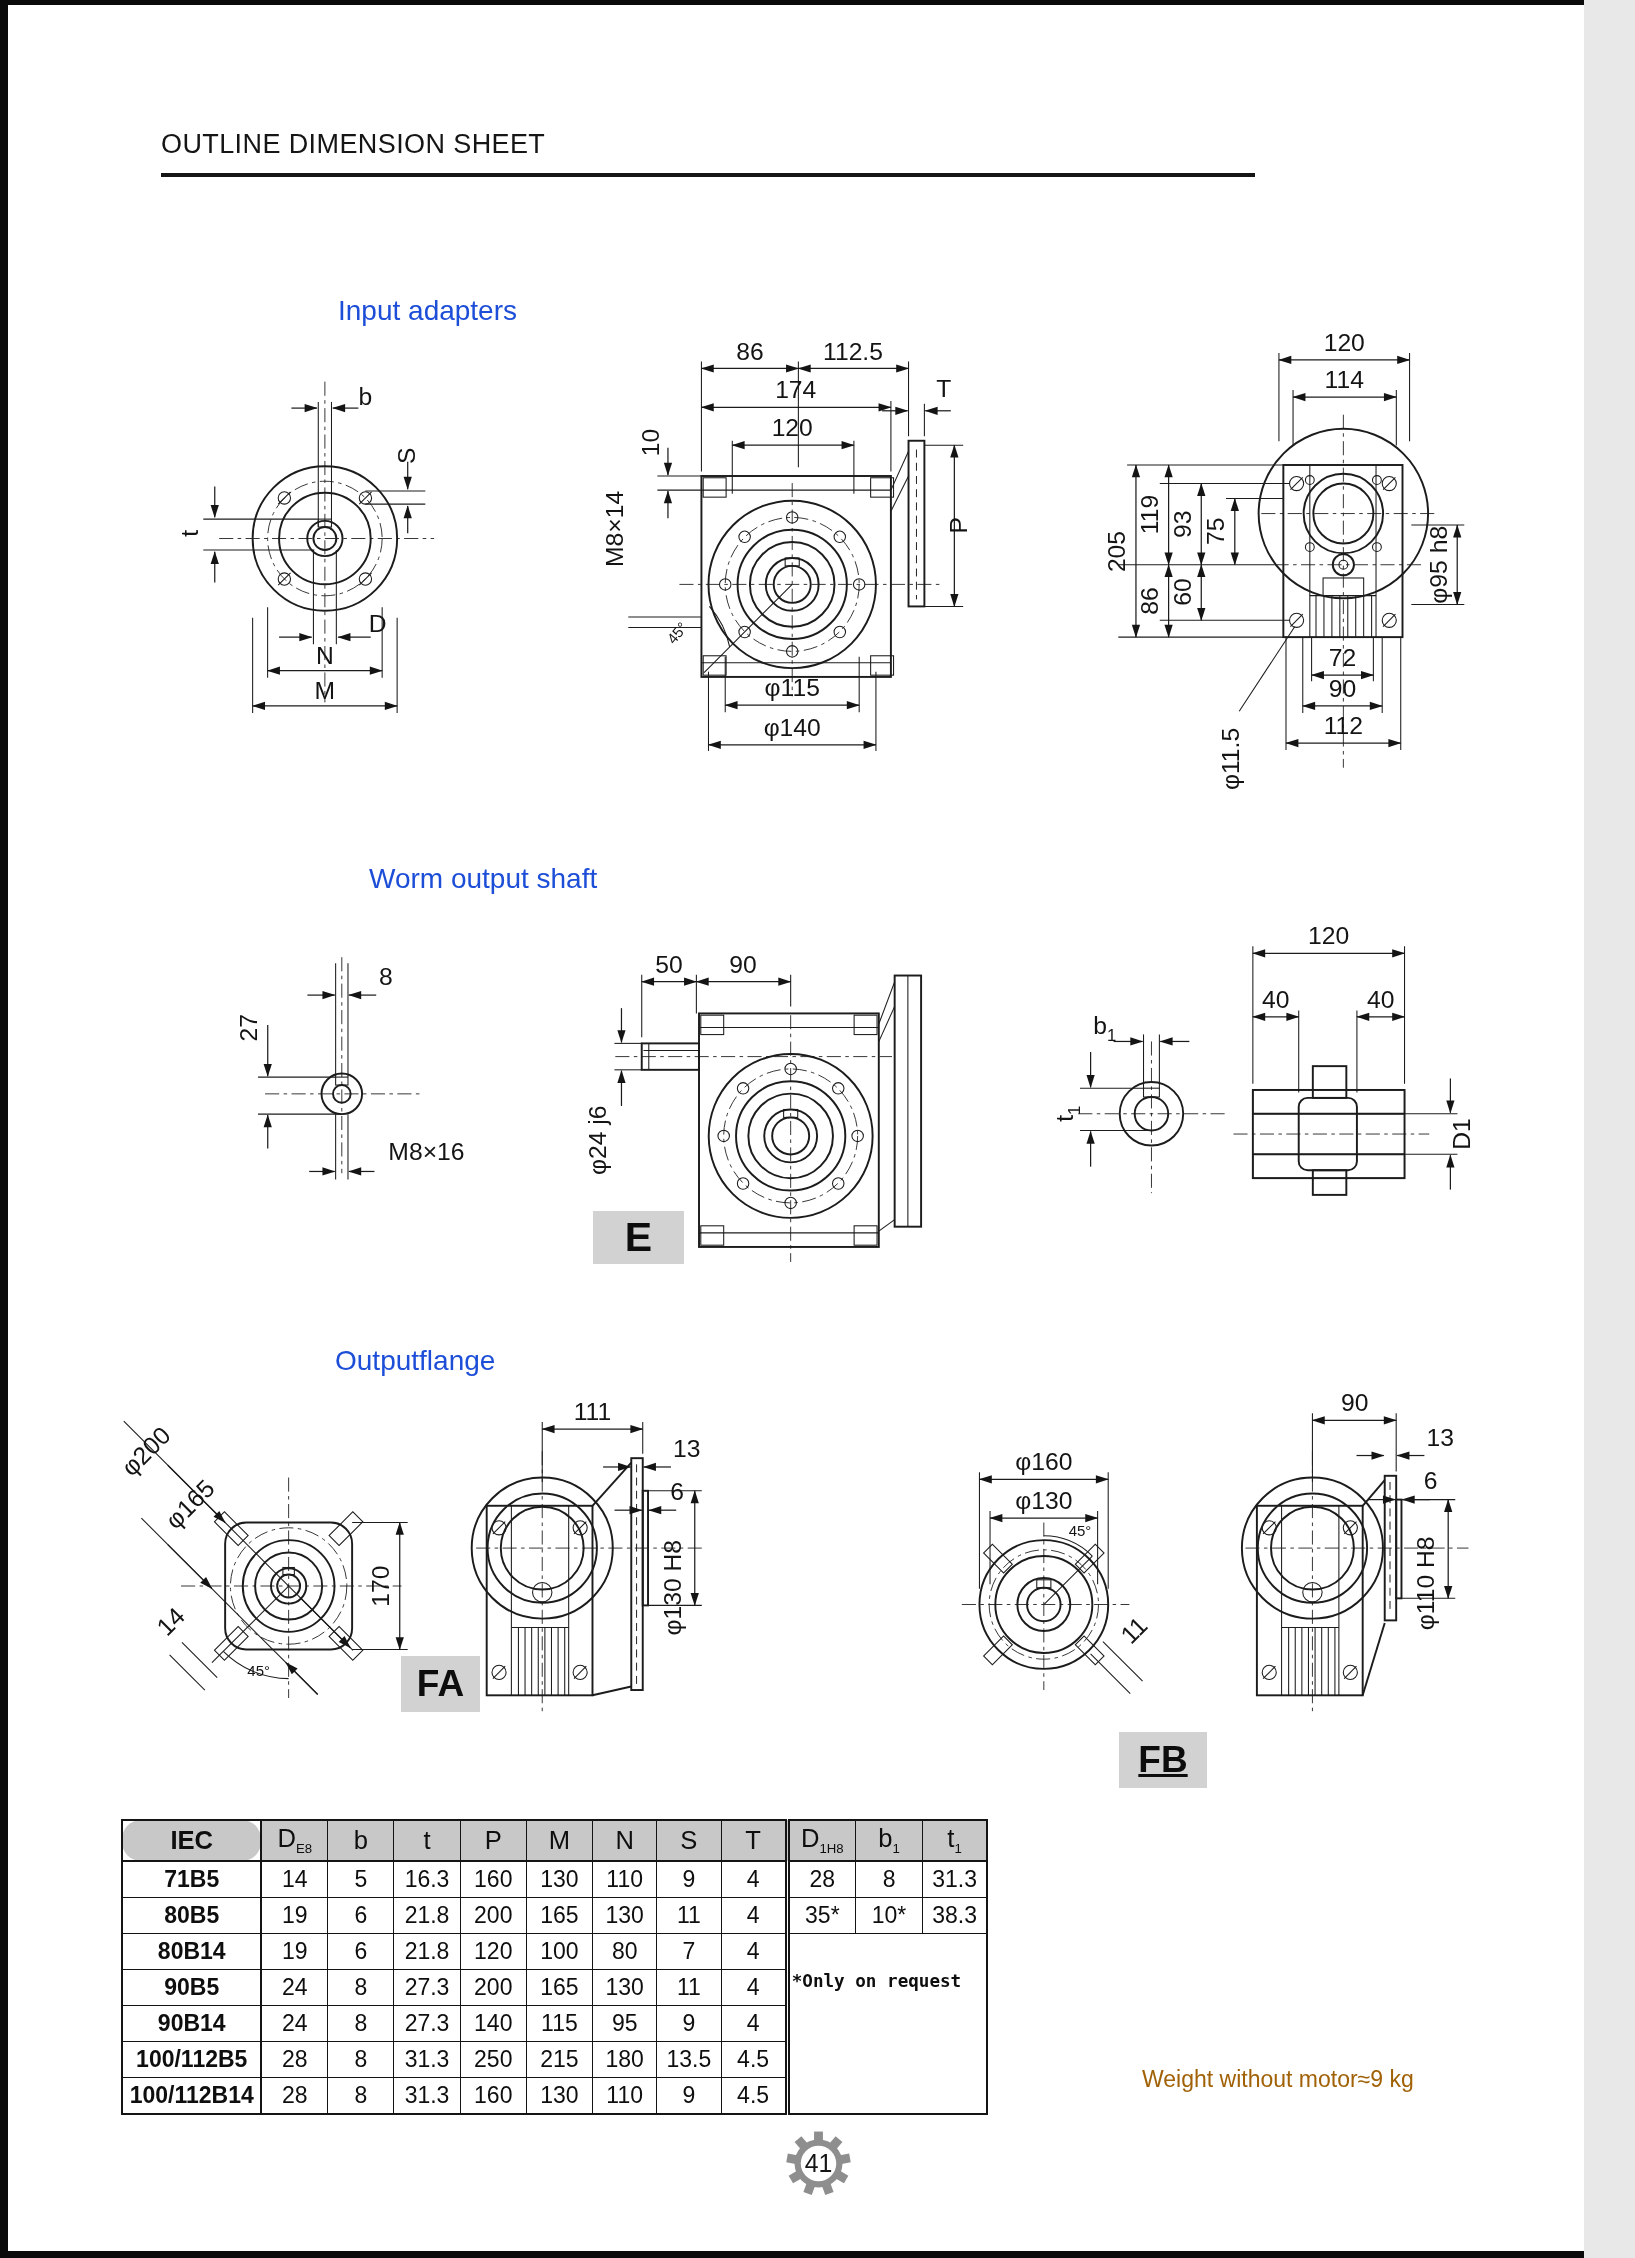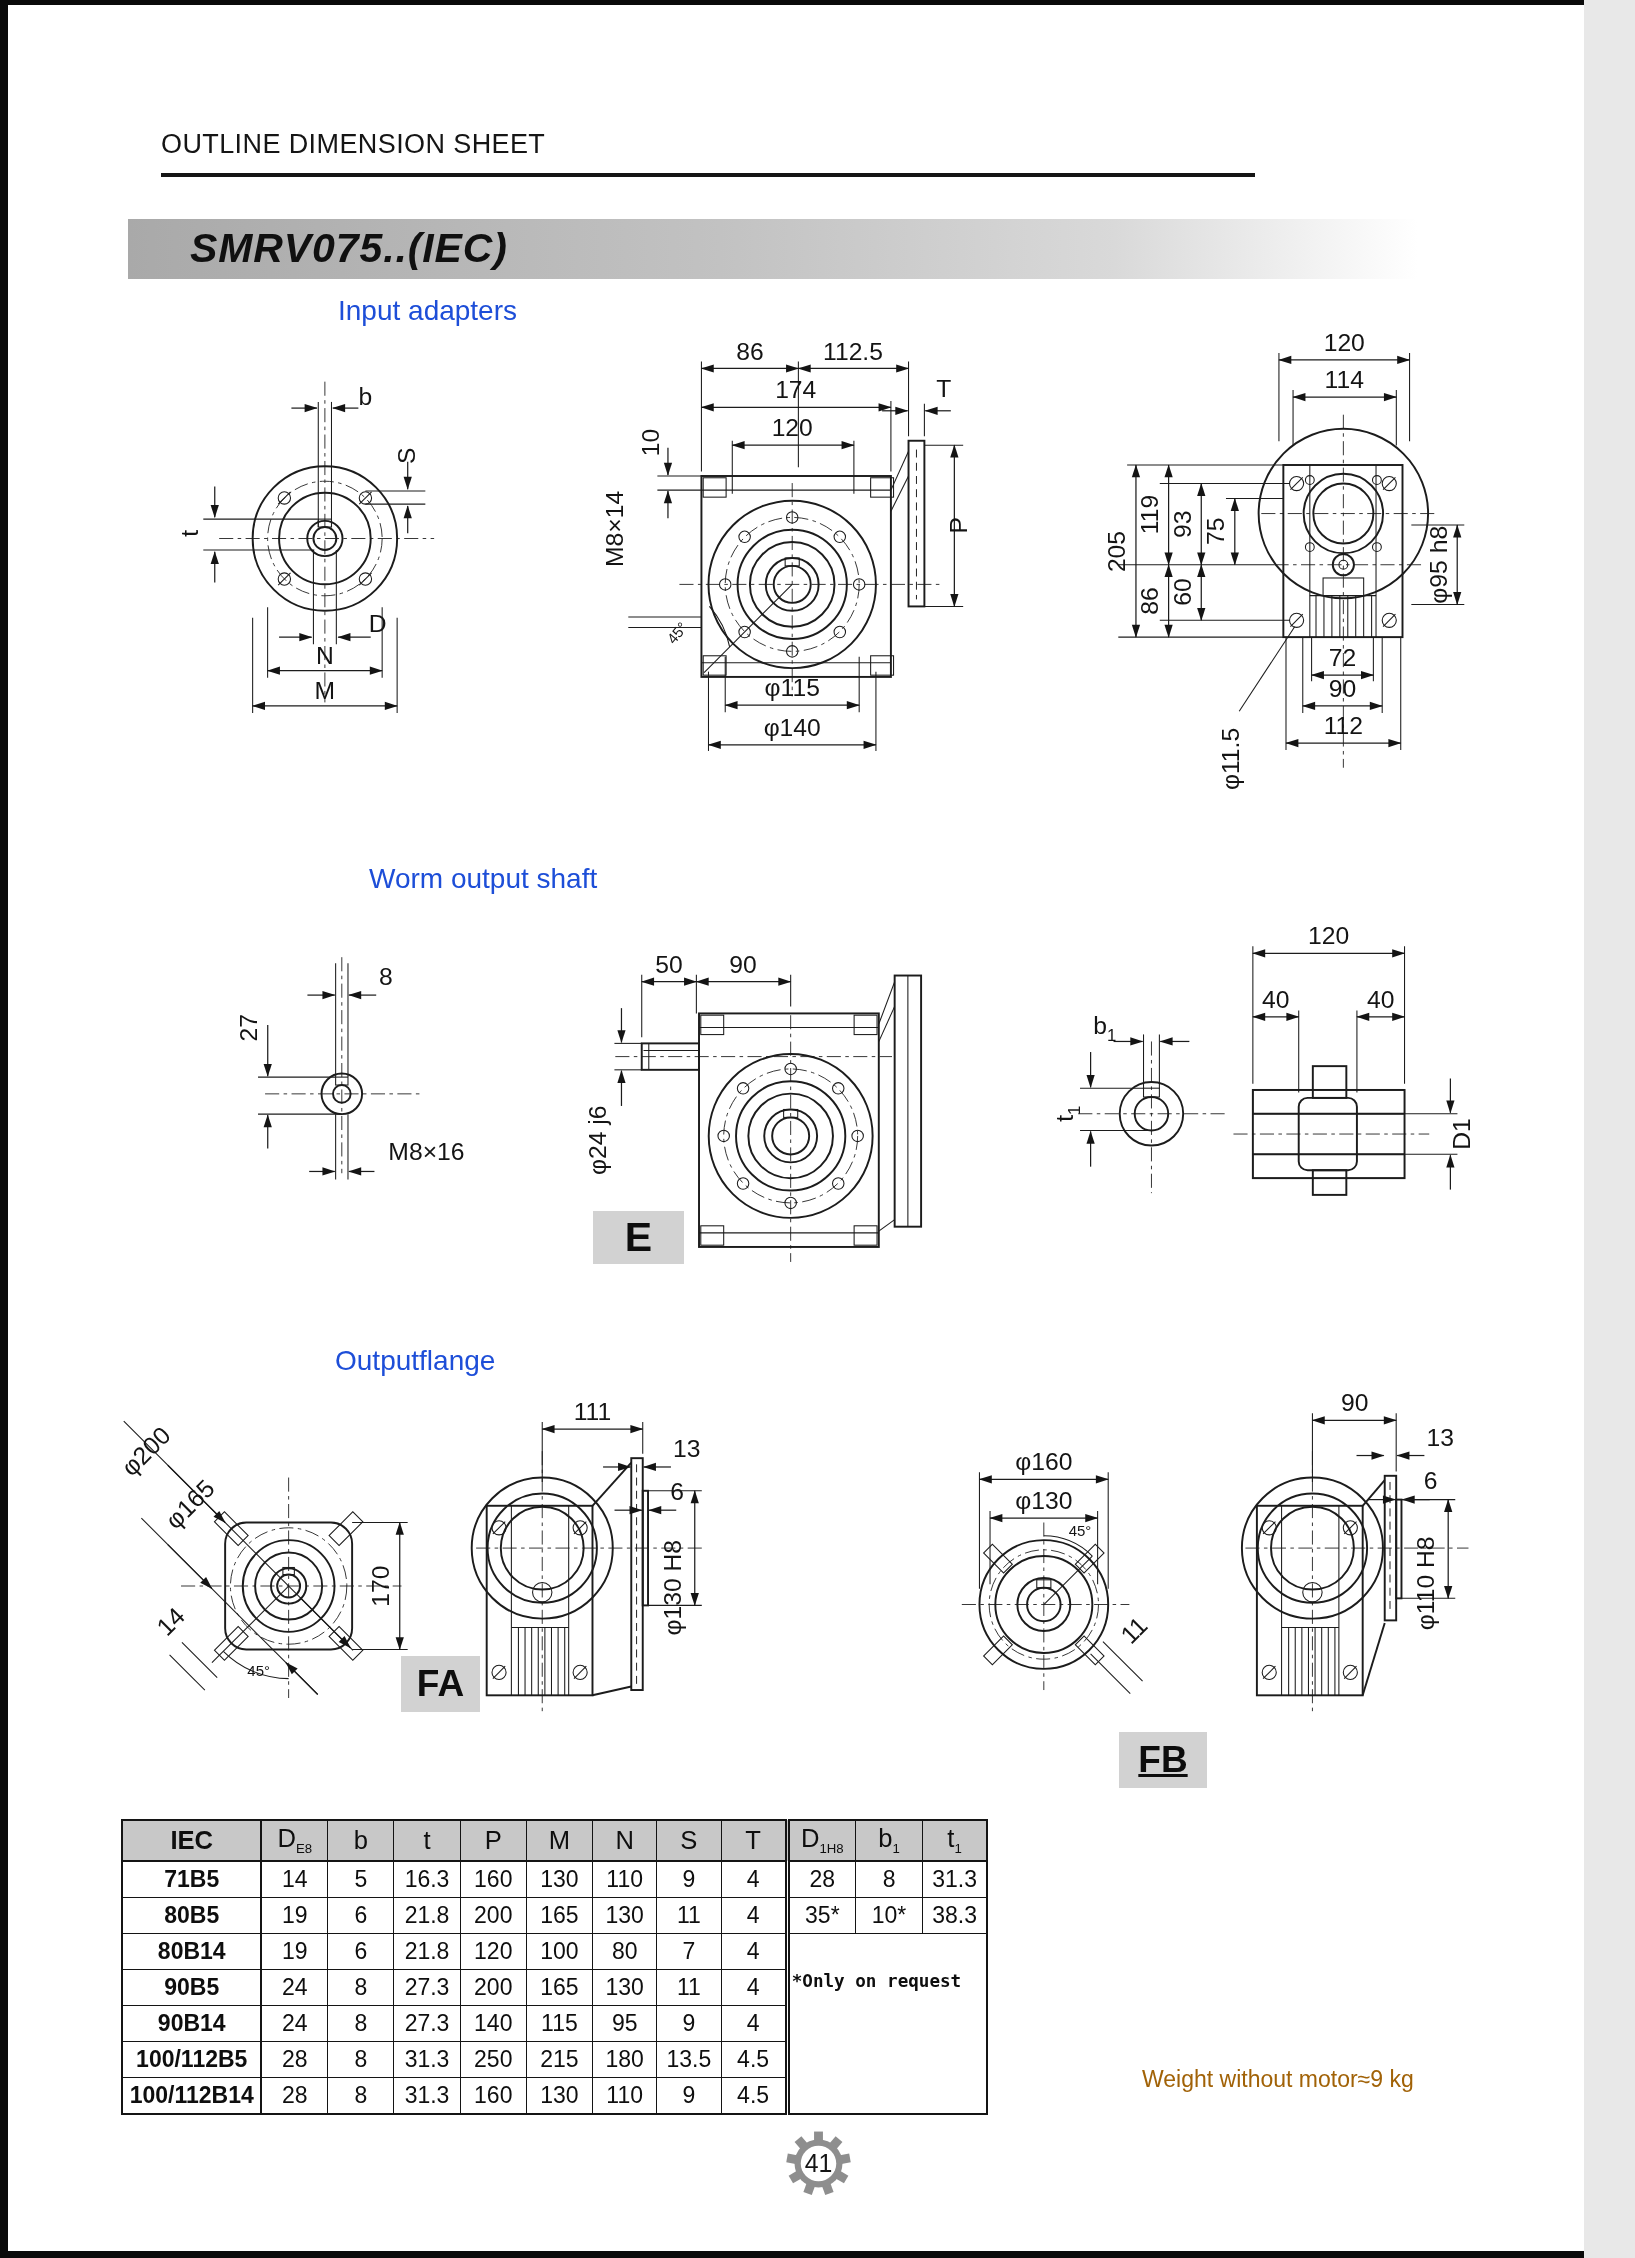"SMRV075..(IEC)" div.abs { html: <div> <span>SMRV075..(IEC)</span> </div> -> none }
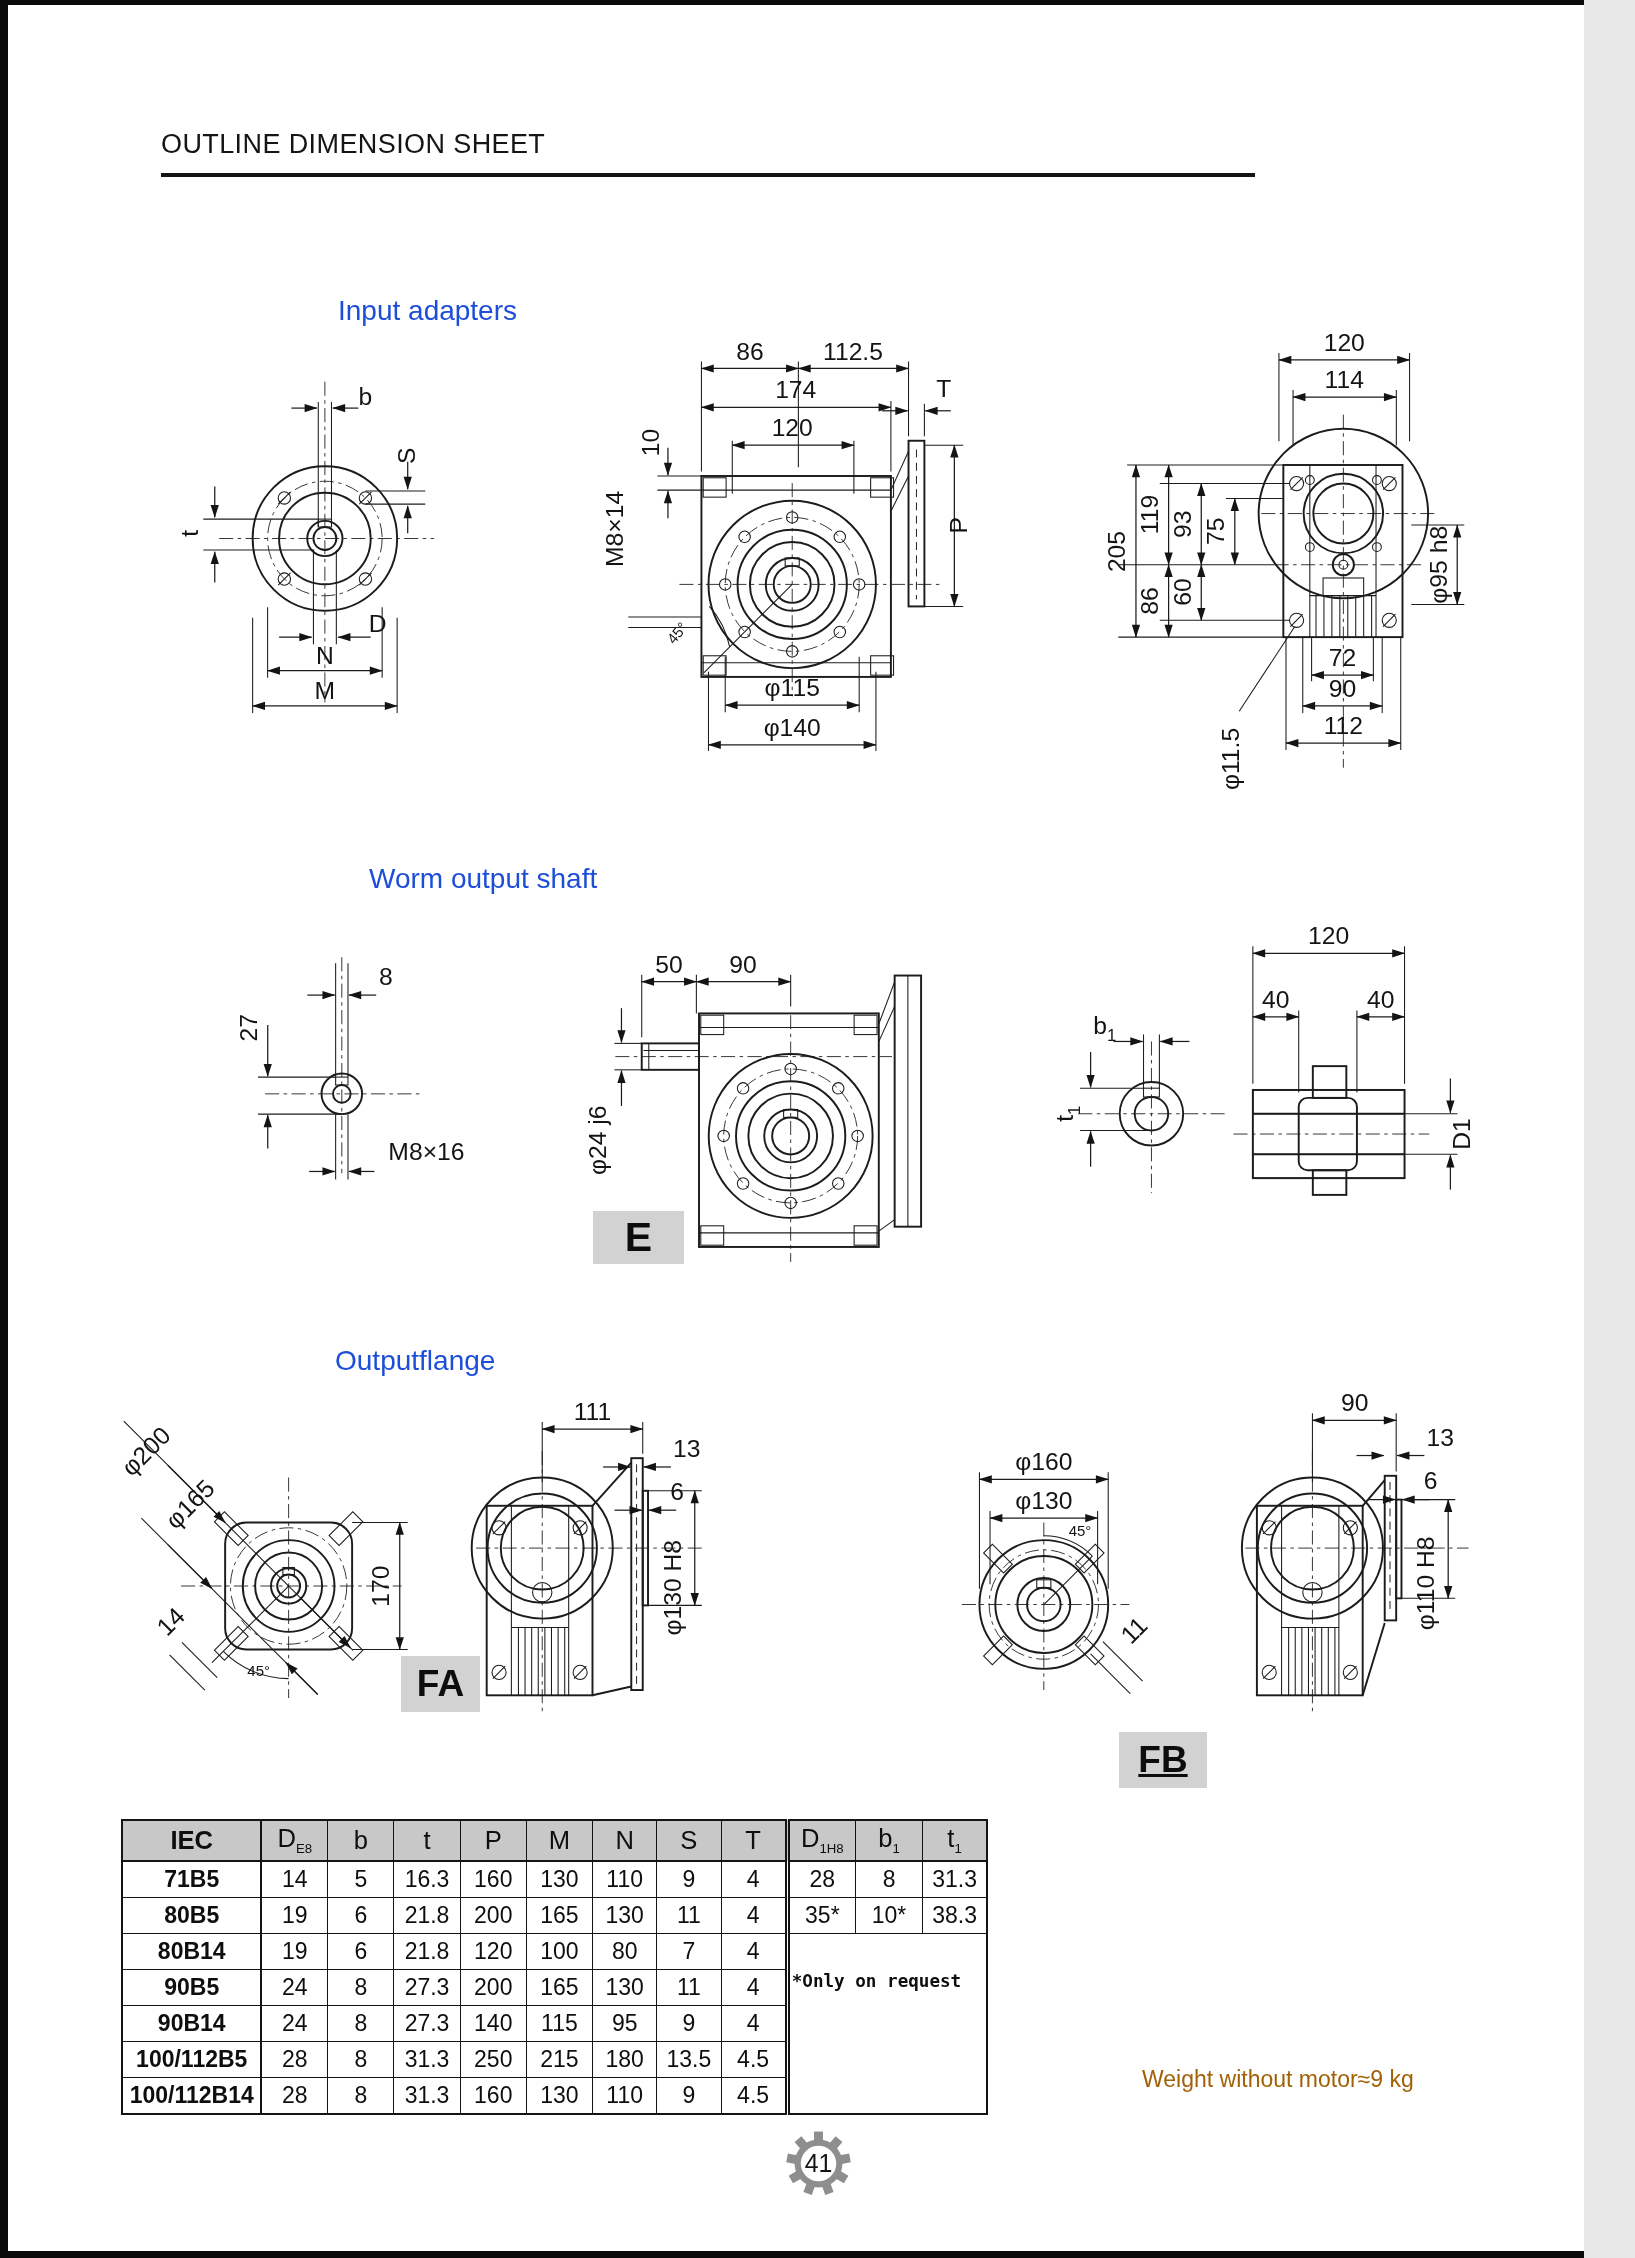"IEC" #dim-table .iec { border-radius: none -> 19px }
